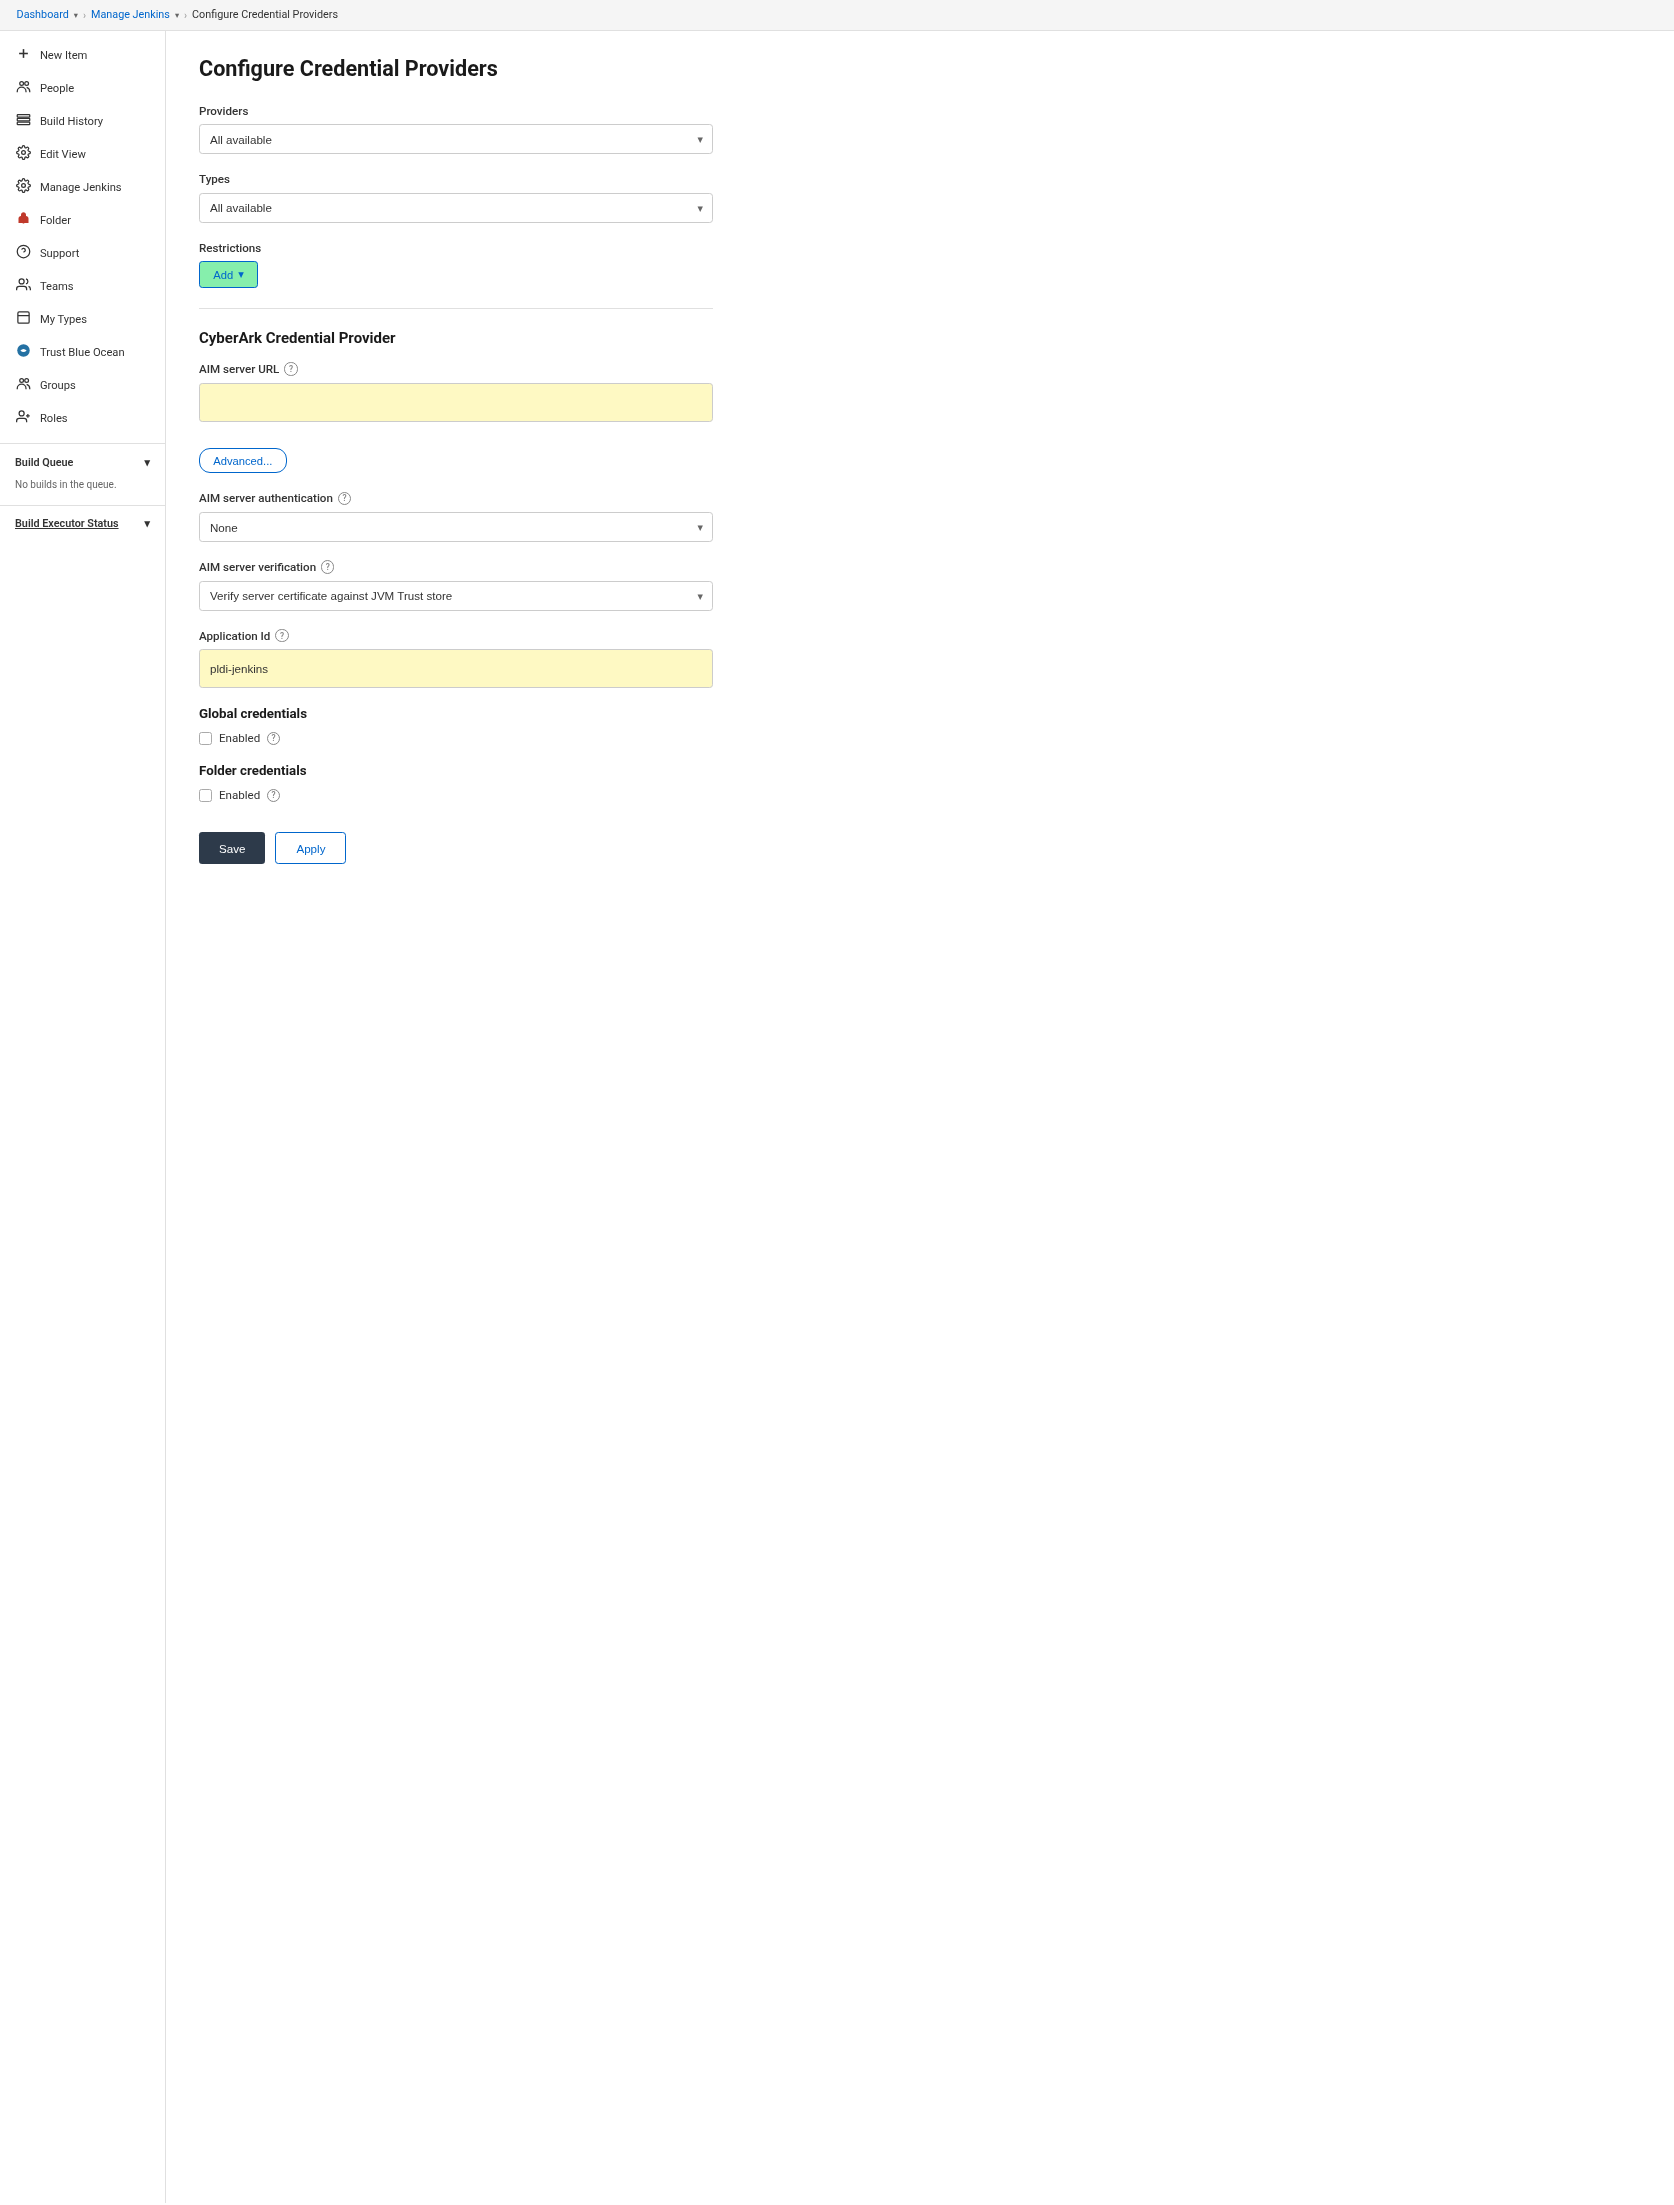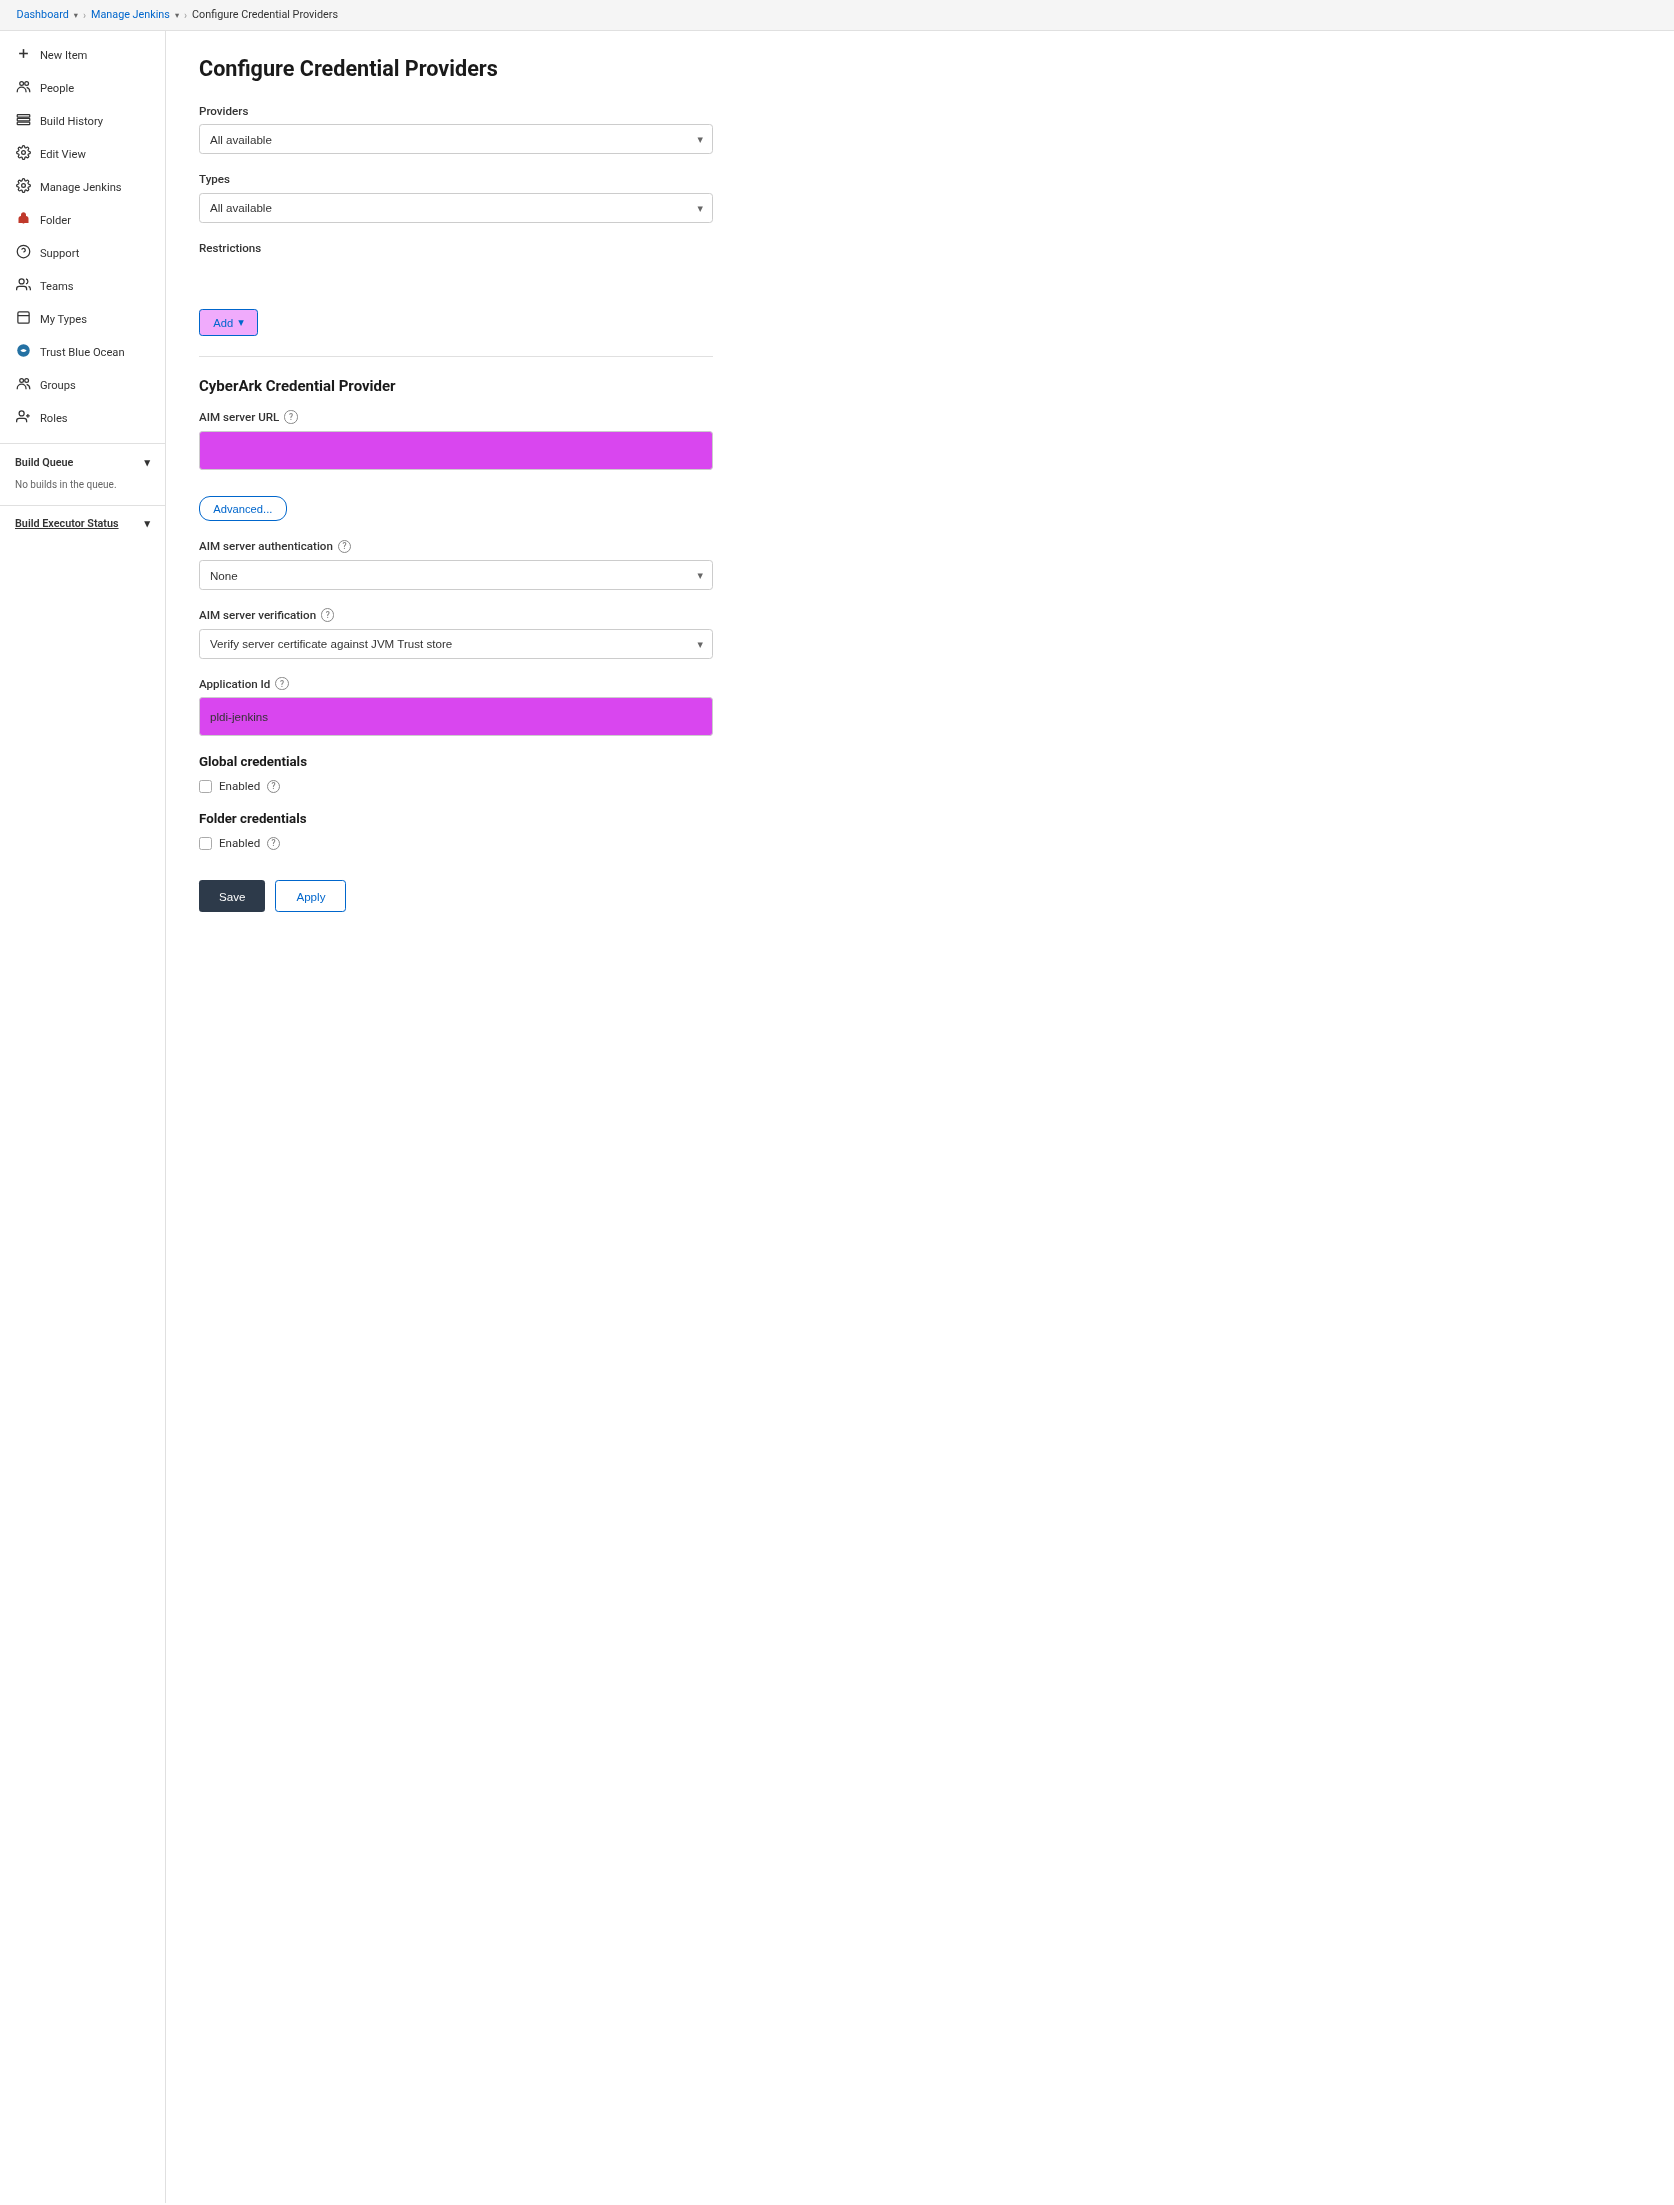"Add" .btn-add { background: #f0abfc -> #86efac; margin-top: 48px -> none }
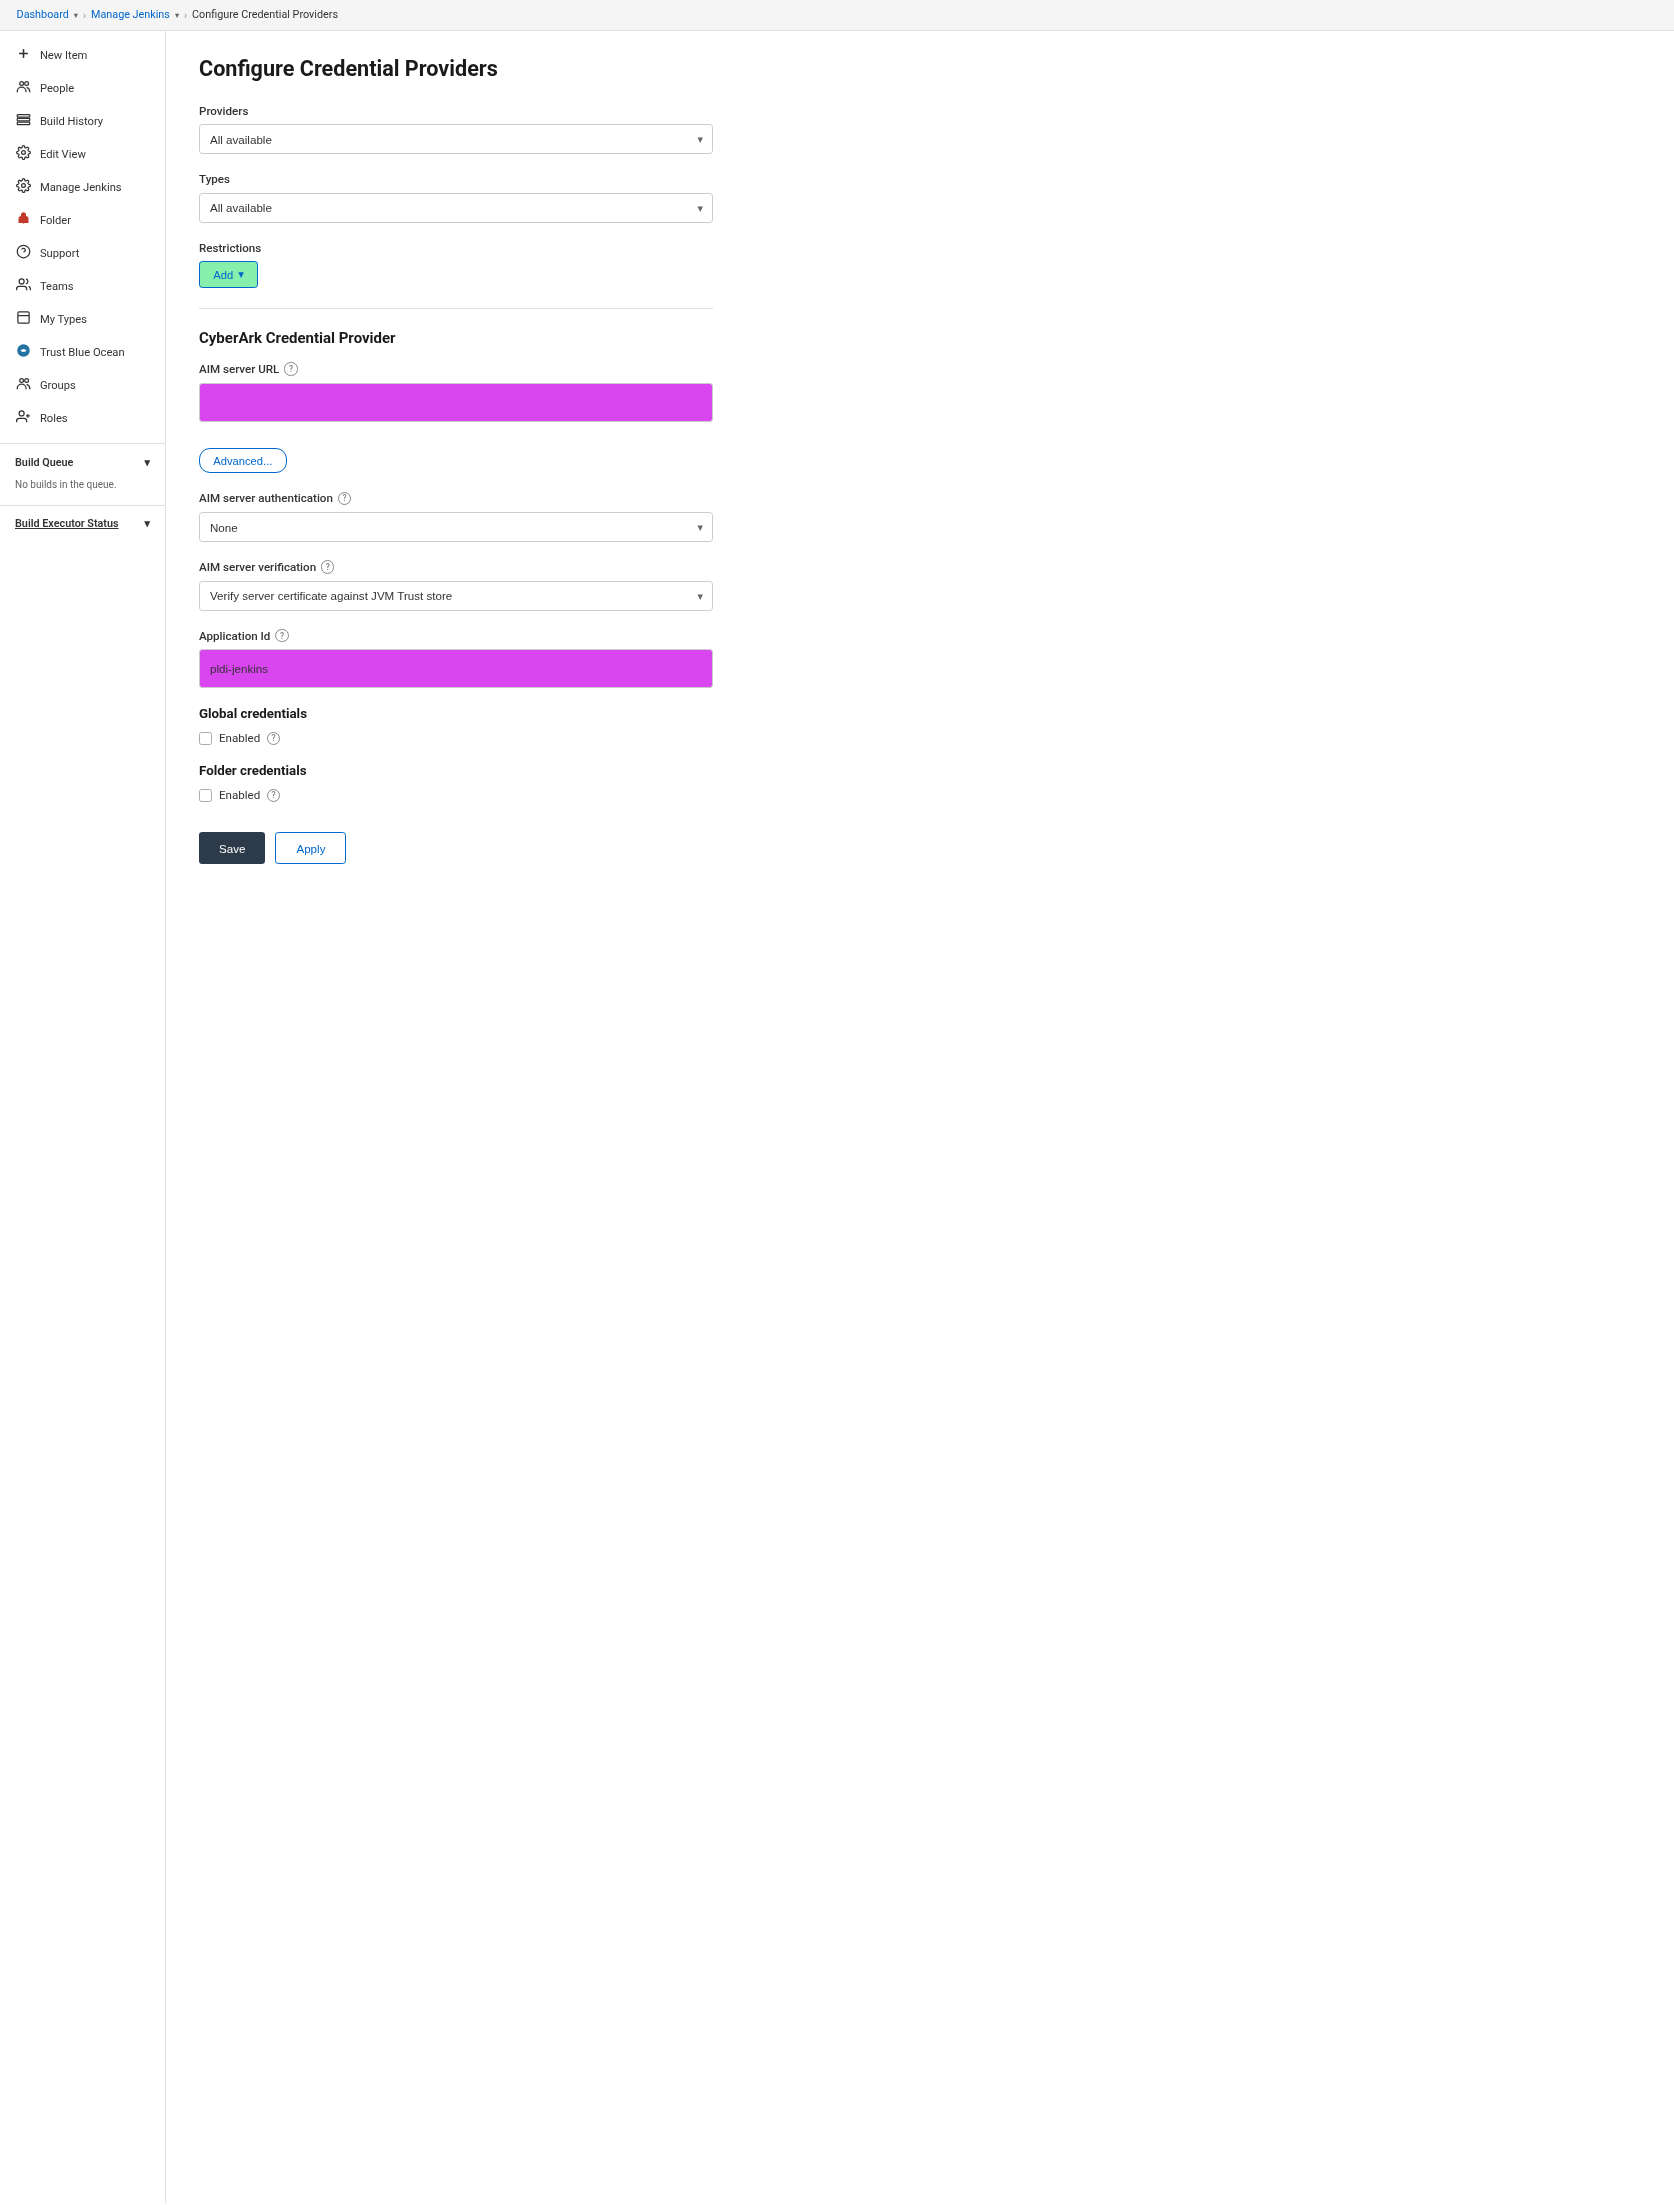"pldi-jenkins" .form-input { background: #d946ef -> #fef9c3 }
